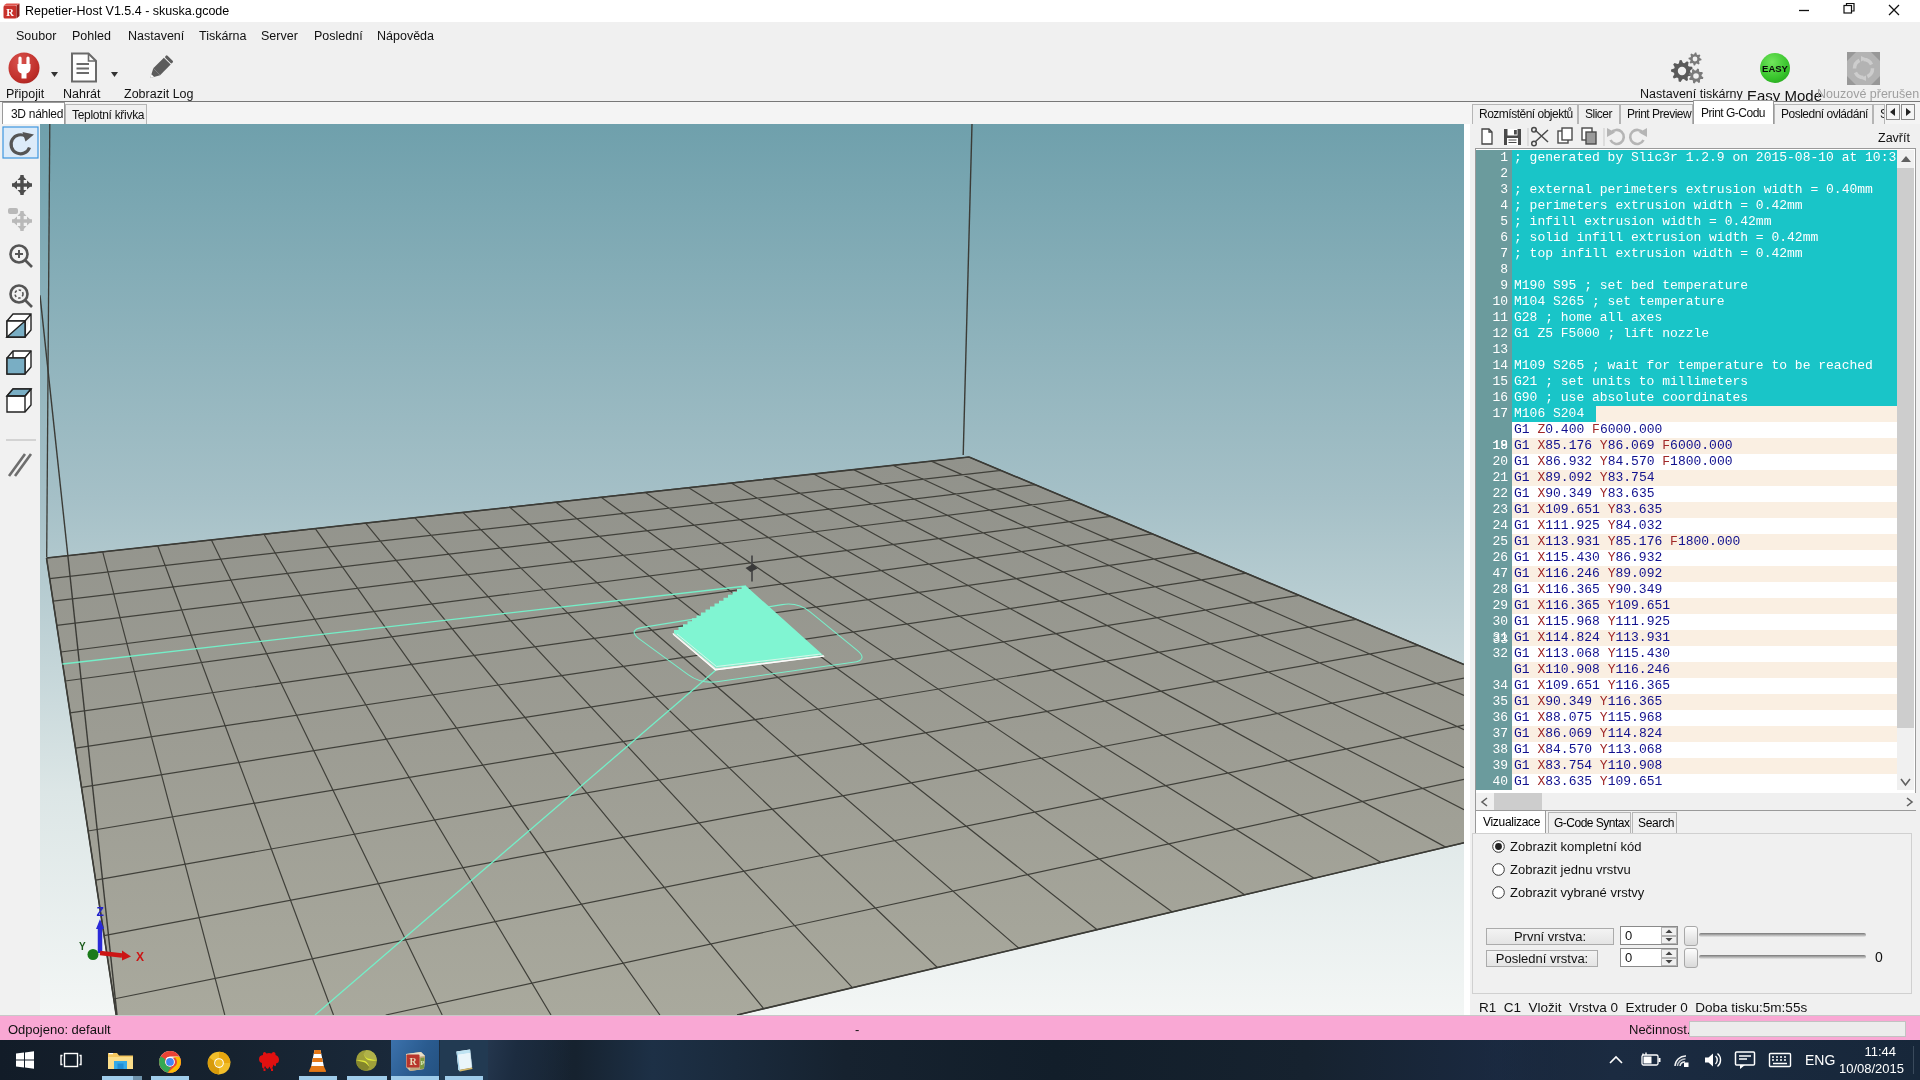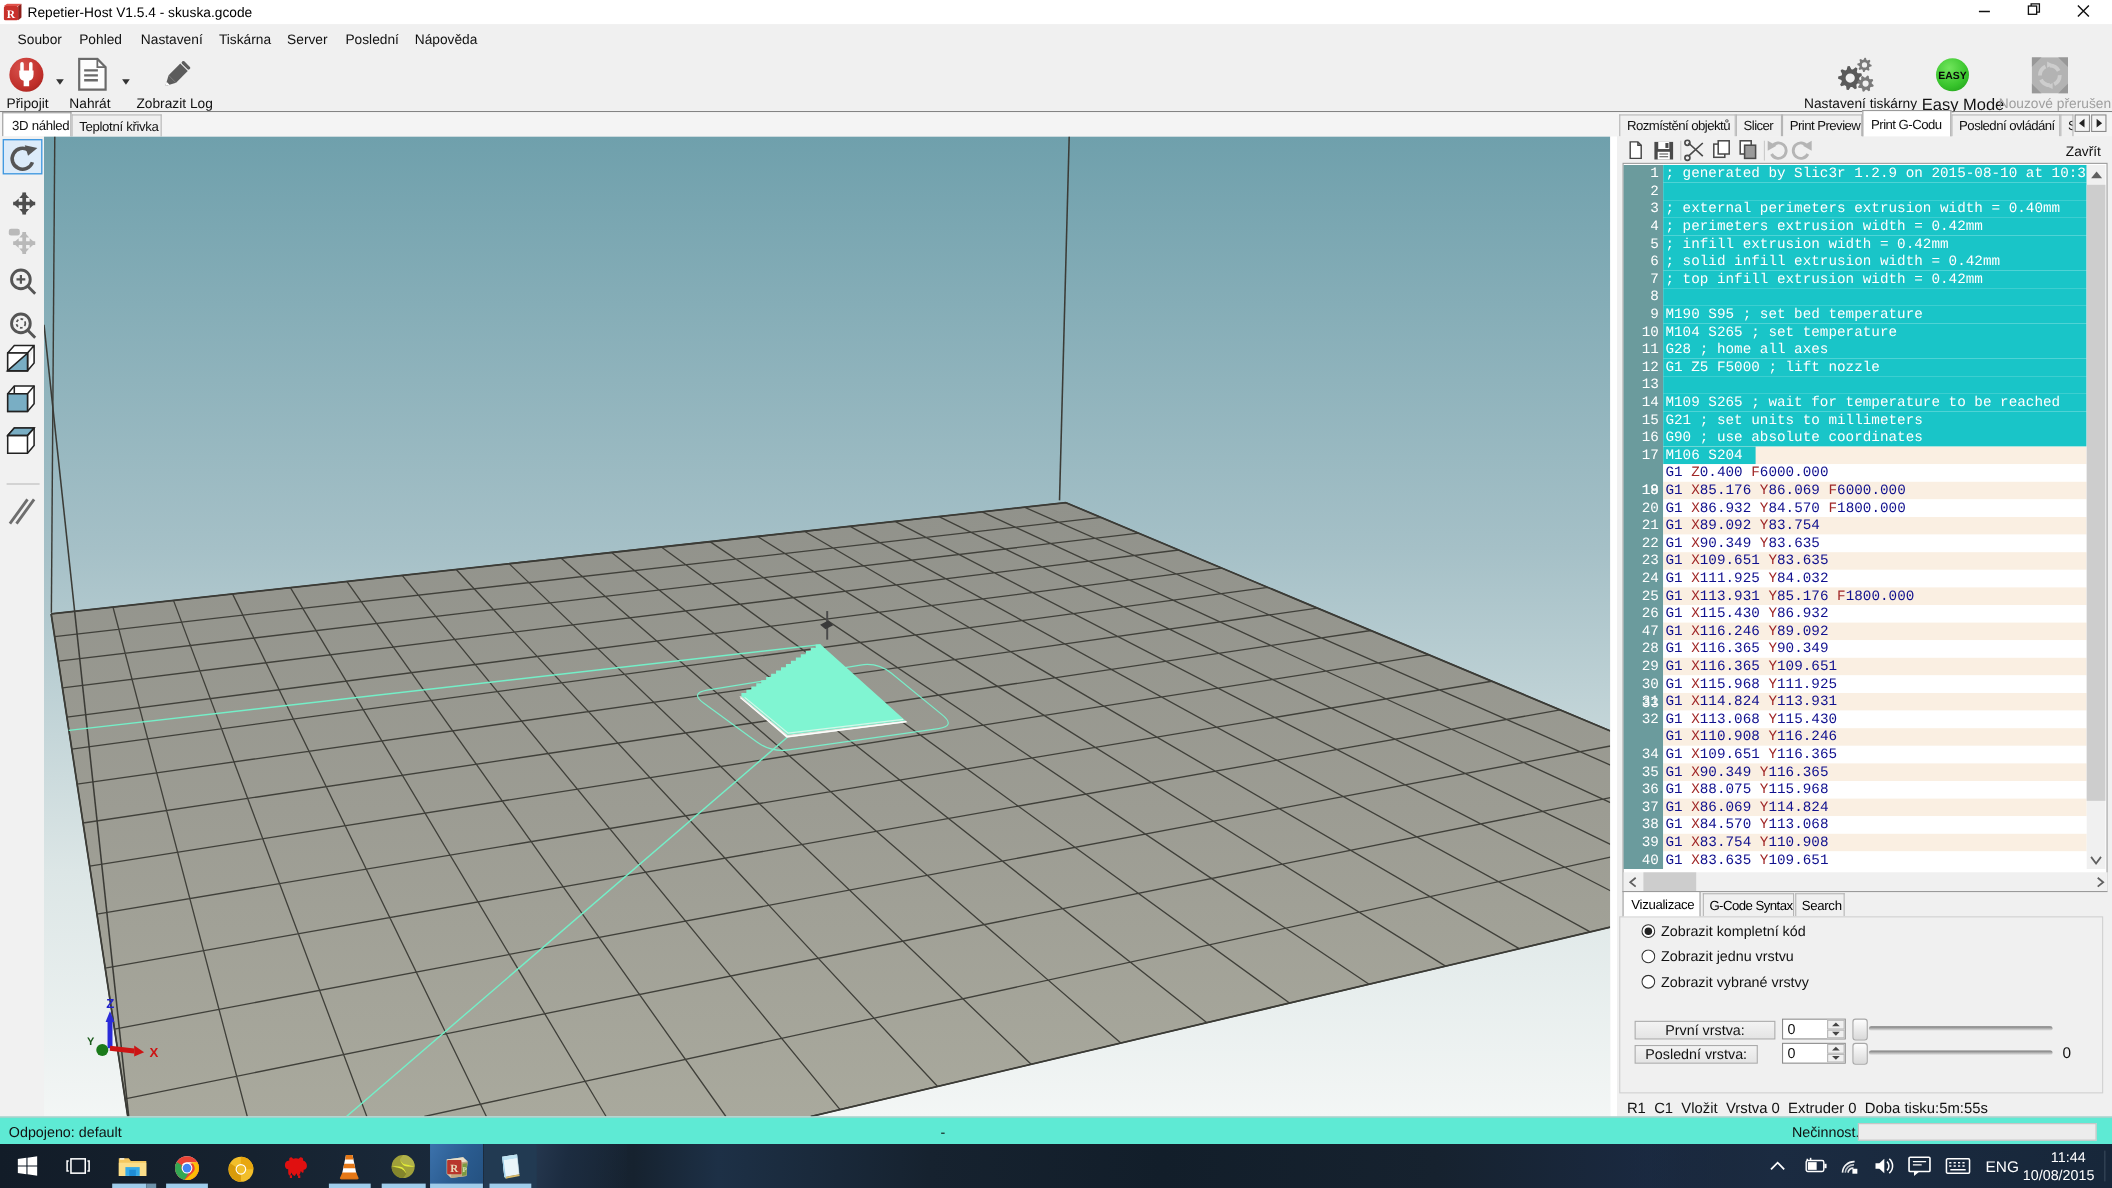"Odpojeno: default" div.abs { background: #5eead4 -> #f9a8d4 }
